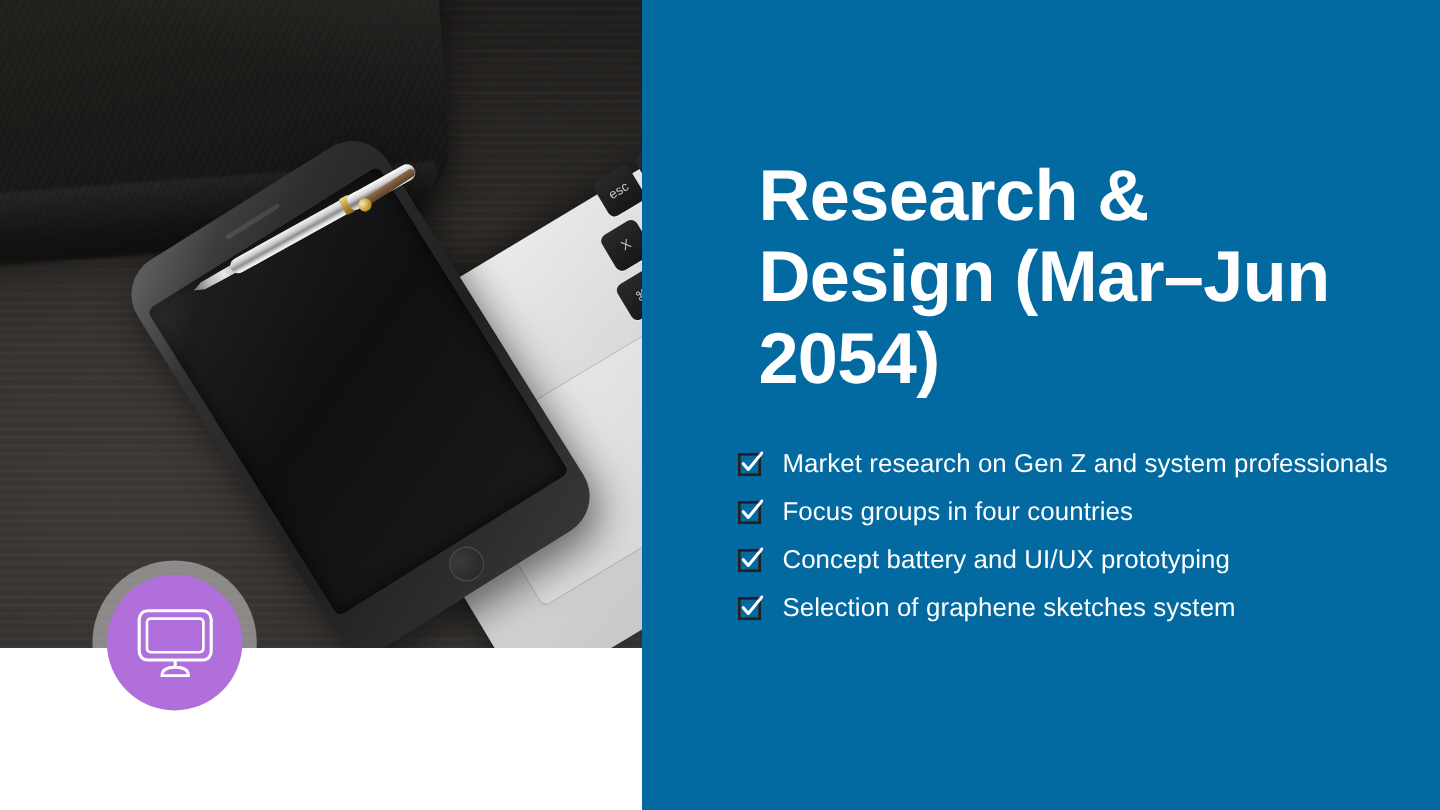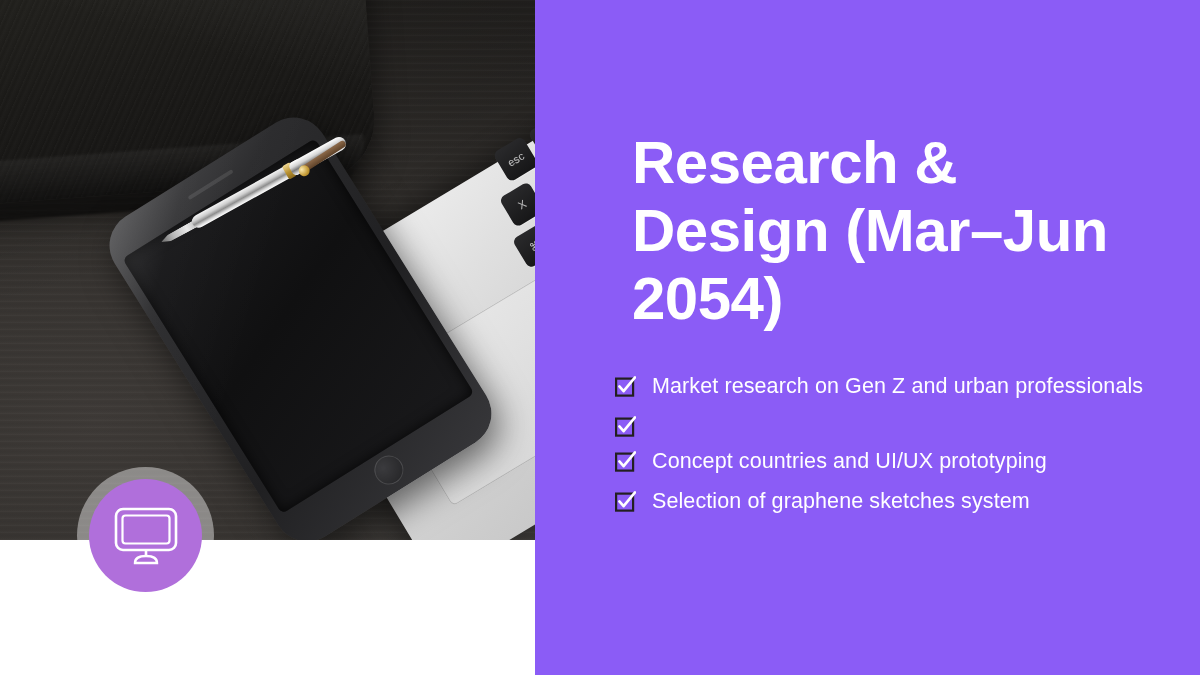"Research & Design (Mar–Jun 2054)" div { background: #8b5cf6 -> #0369a1 }
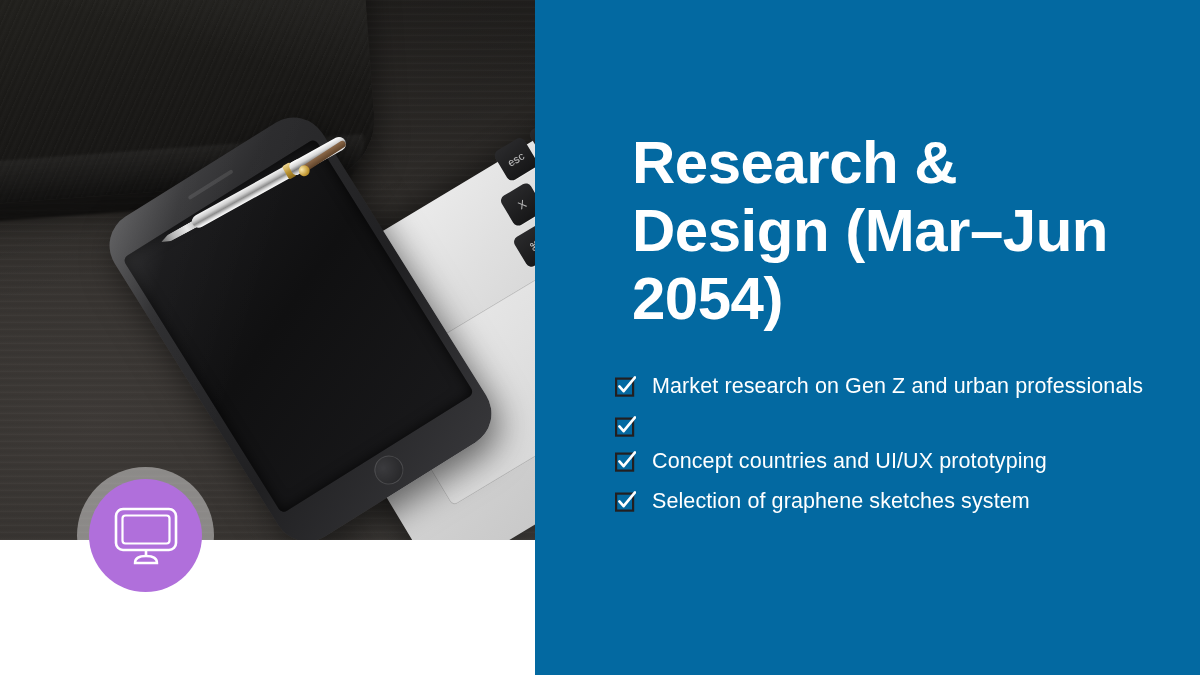"Market research on Gen Z" span.bullet-text { text: urban -> system }
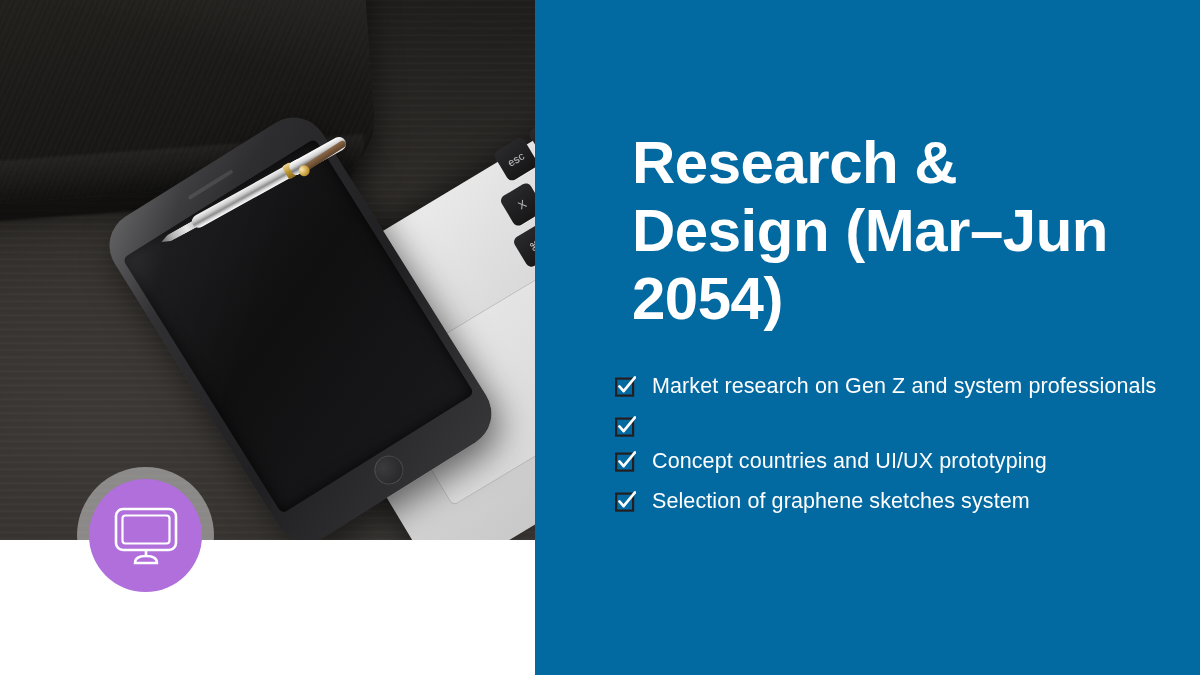"Focus groups in four countries" span.bullet-text { html: none -> <span>Focus groups in four countries</span> }
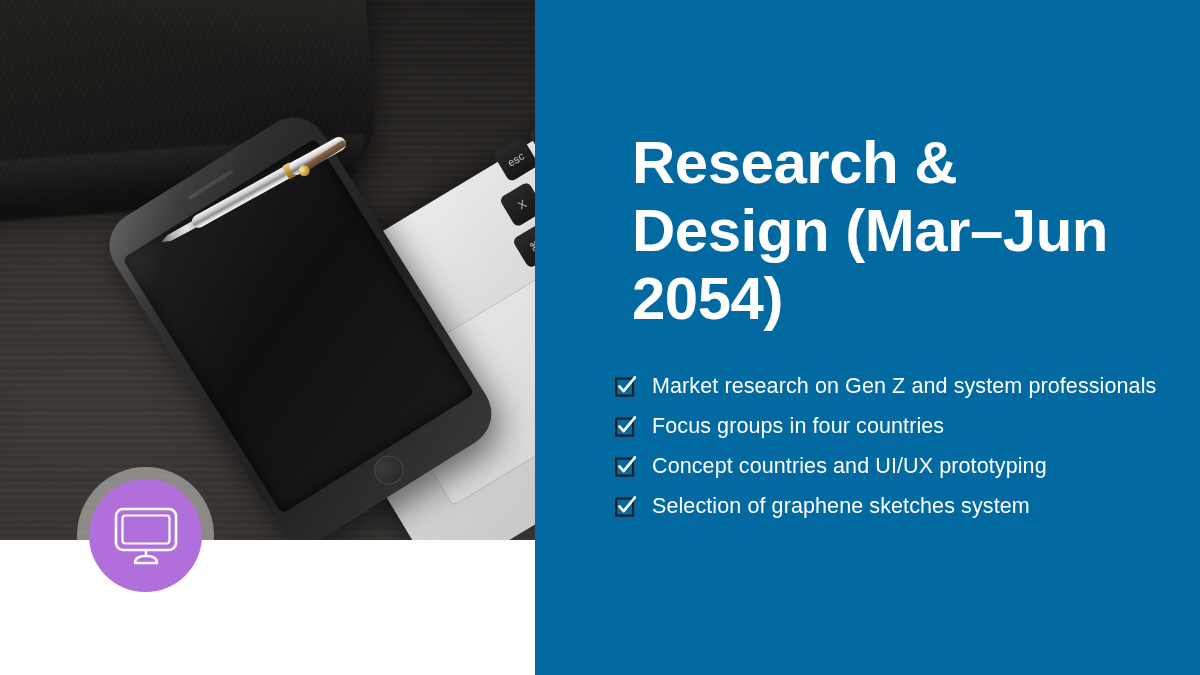"Concept countries and UI/UX prototyping" span.bullet-text { text: countries -> battery }
